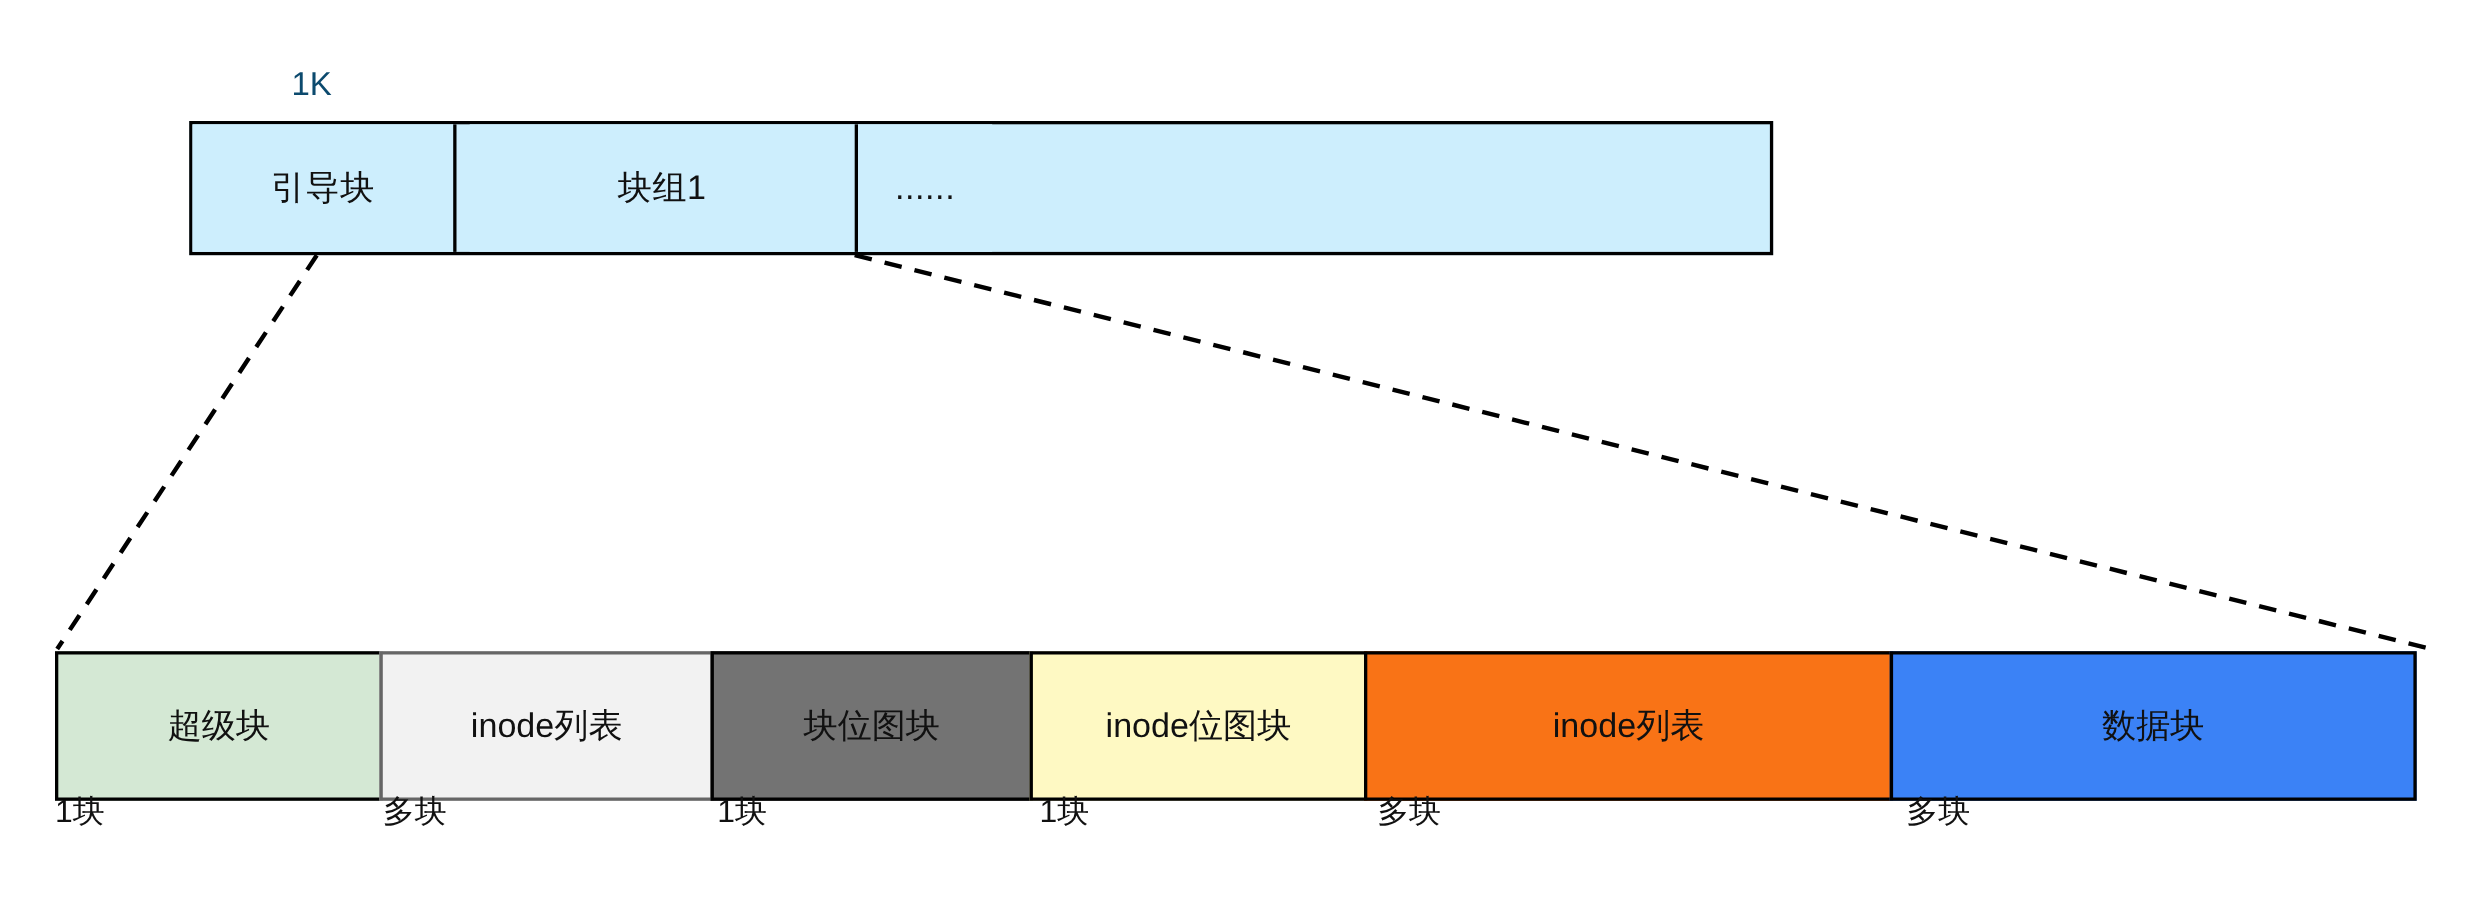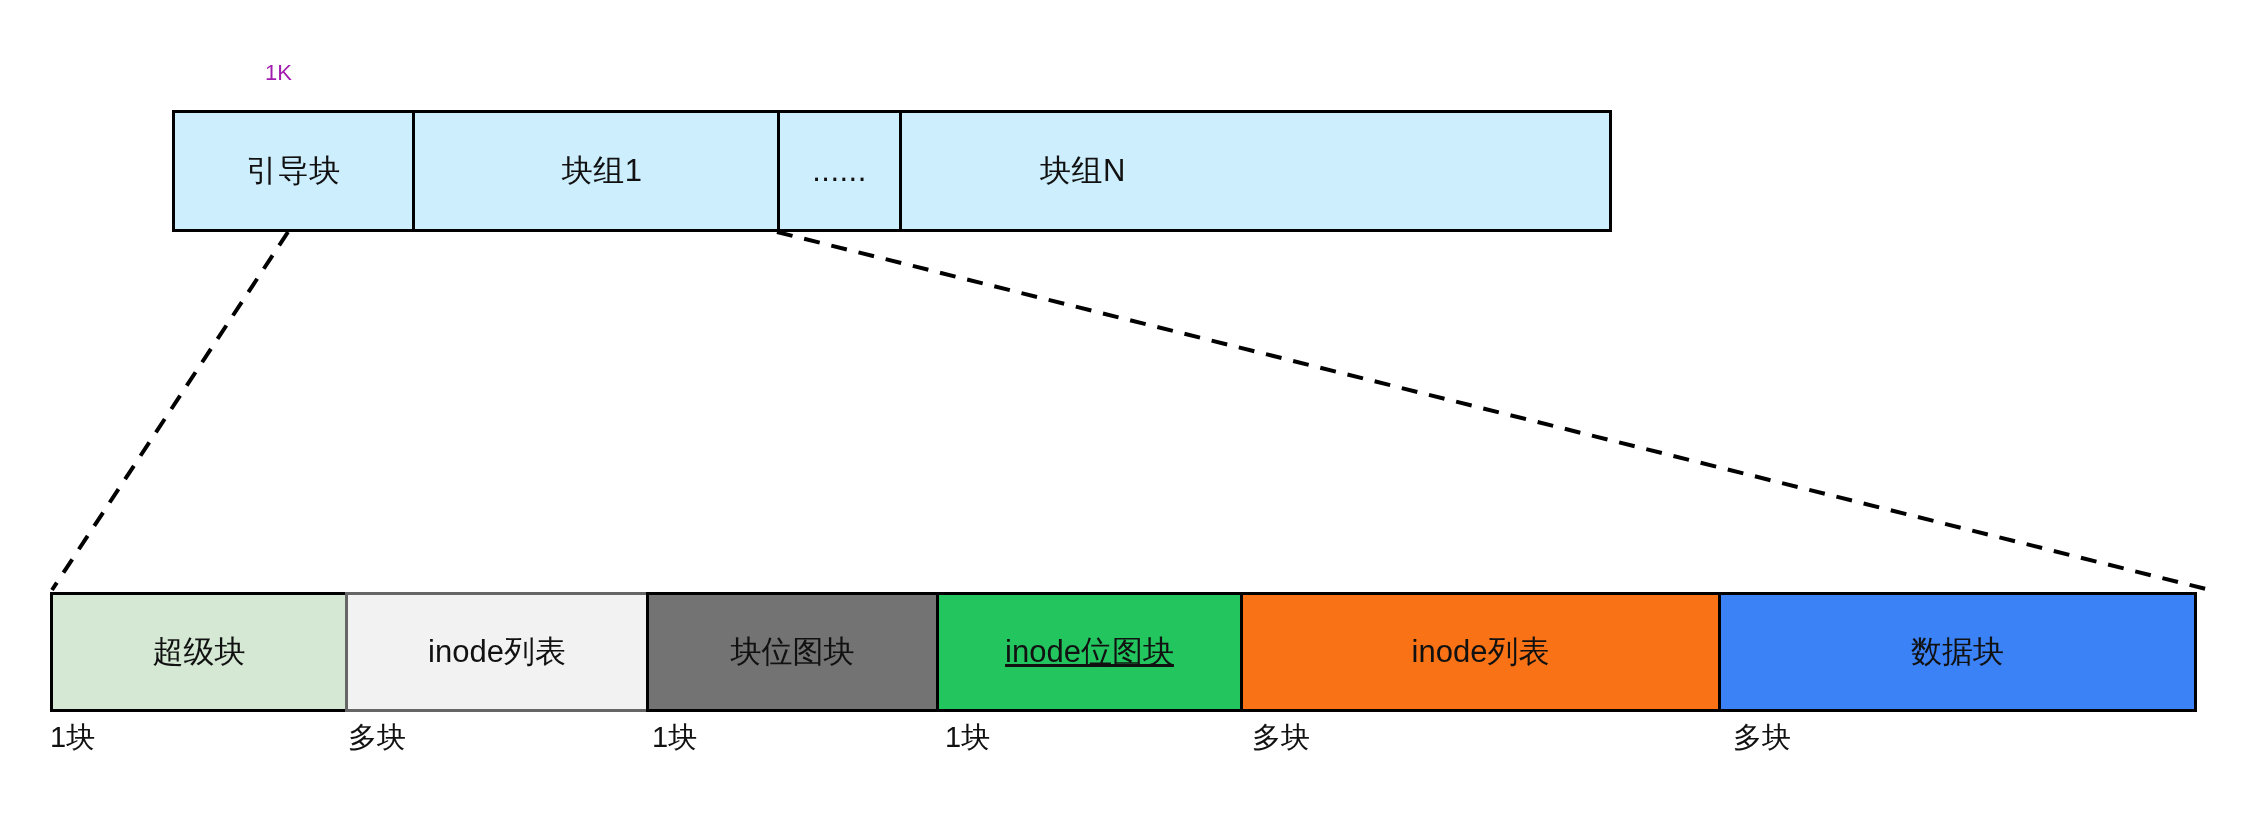"1K" #size-label-1k { color: #a21caf -> #0c4a6e; font-size: 22px -> 30px }
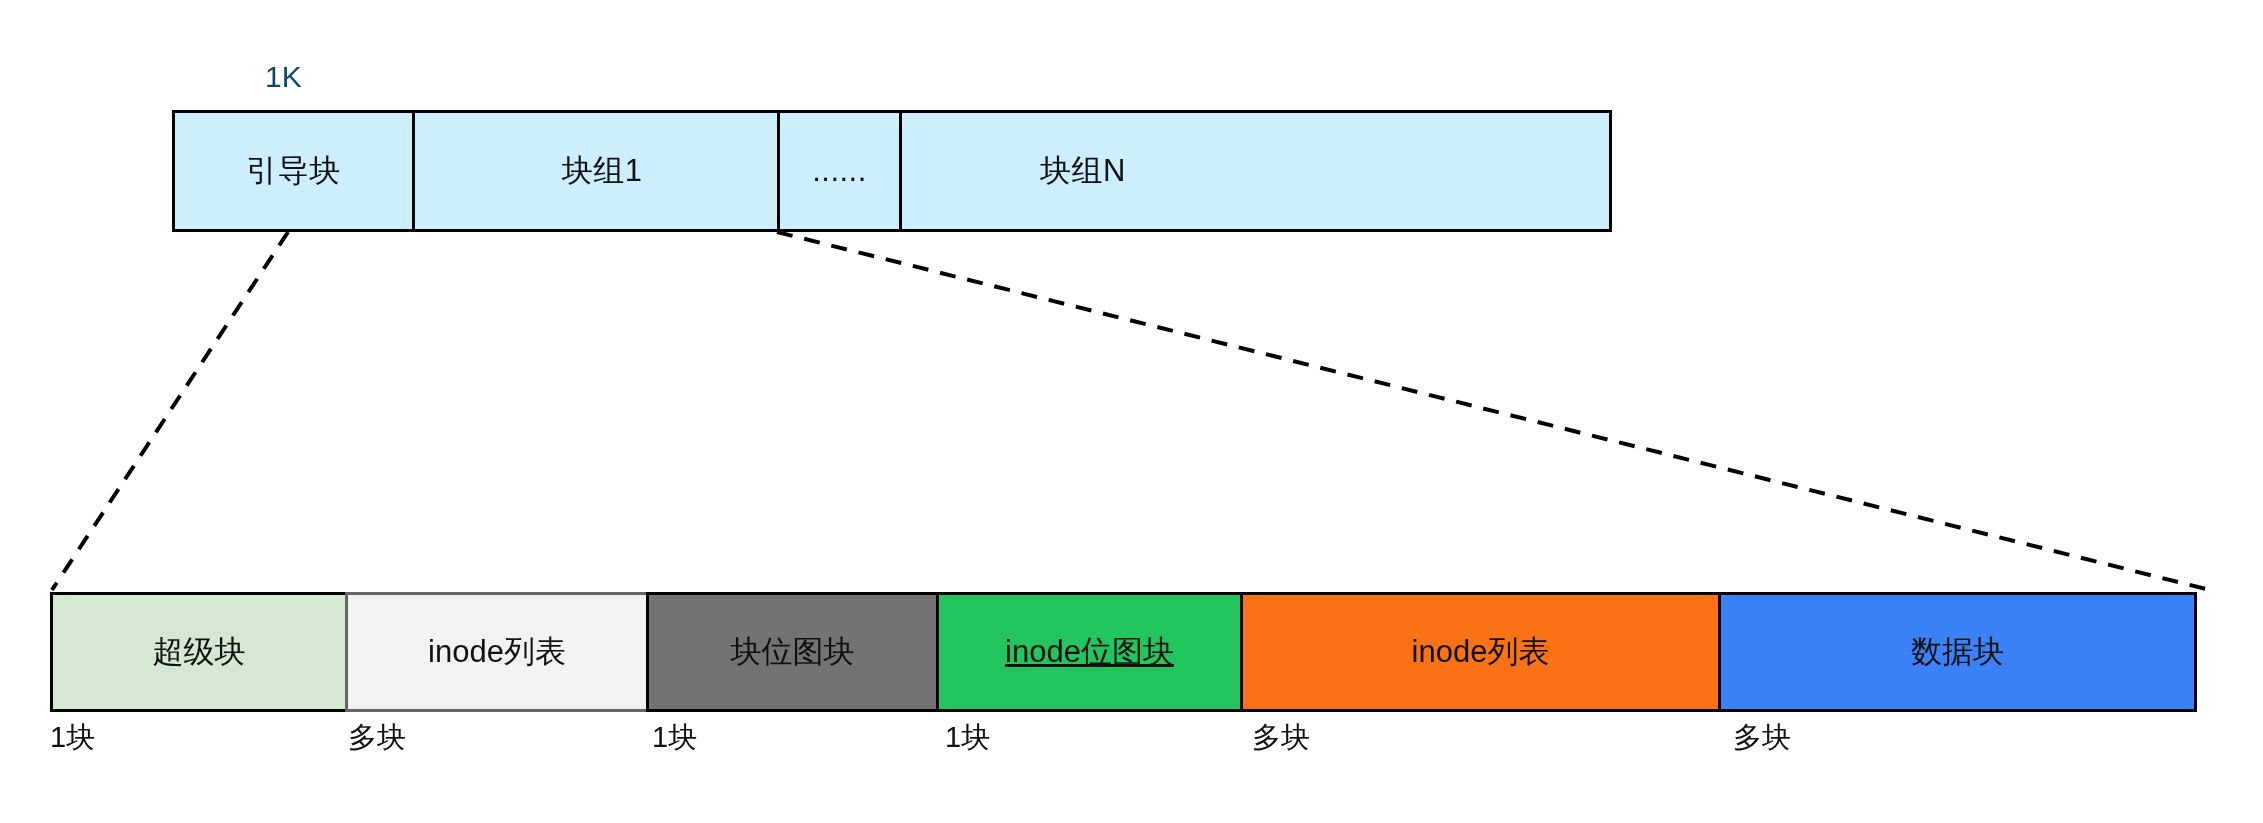"块组N" div.top-cell { html: <div>块组N</div> -> none }
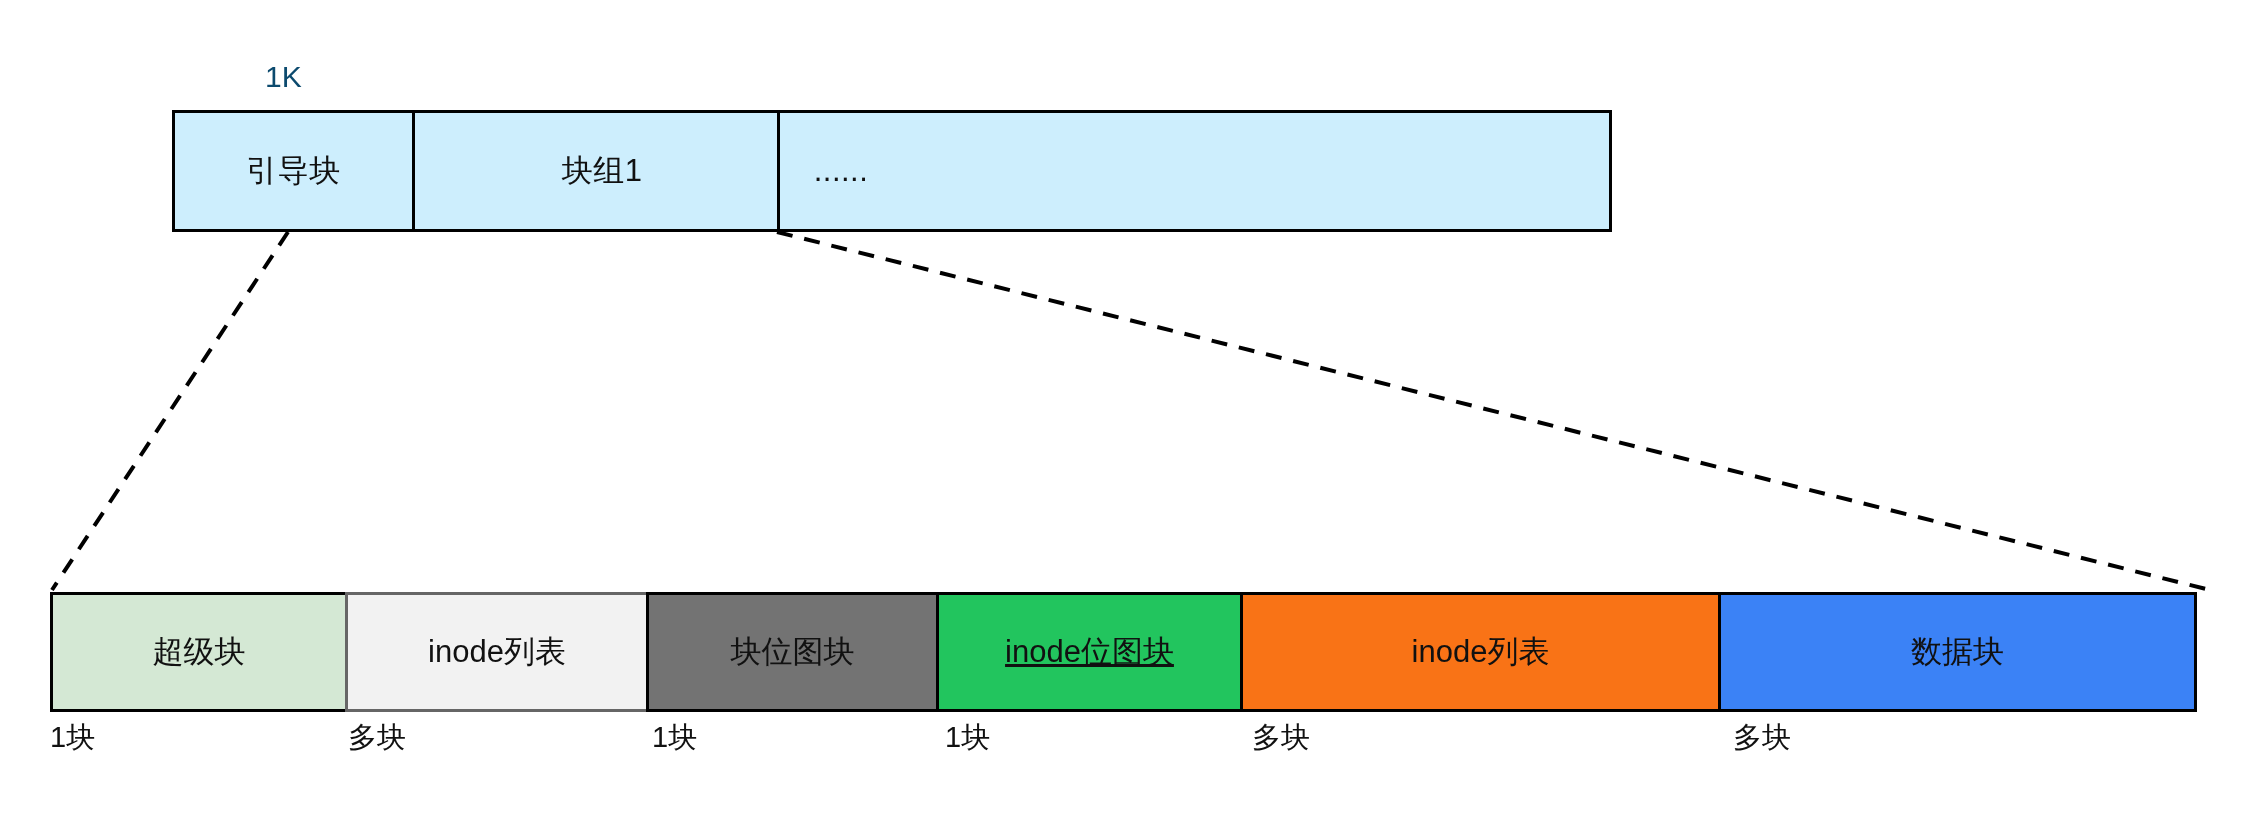"超级块" #bottom-bar { height: 120px -> 136px }
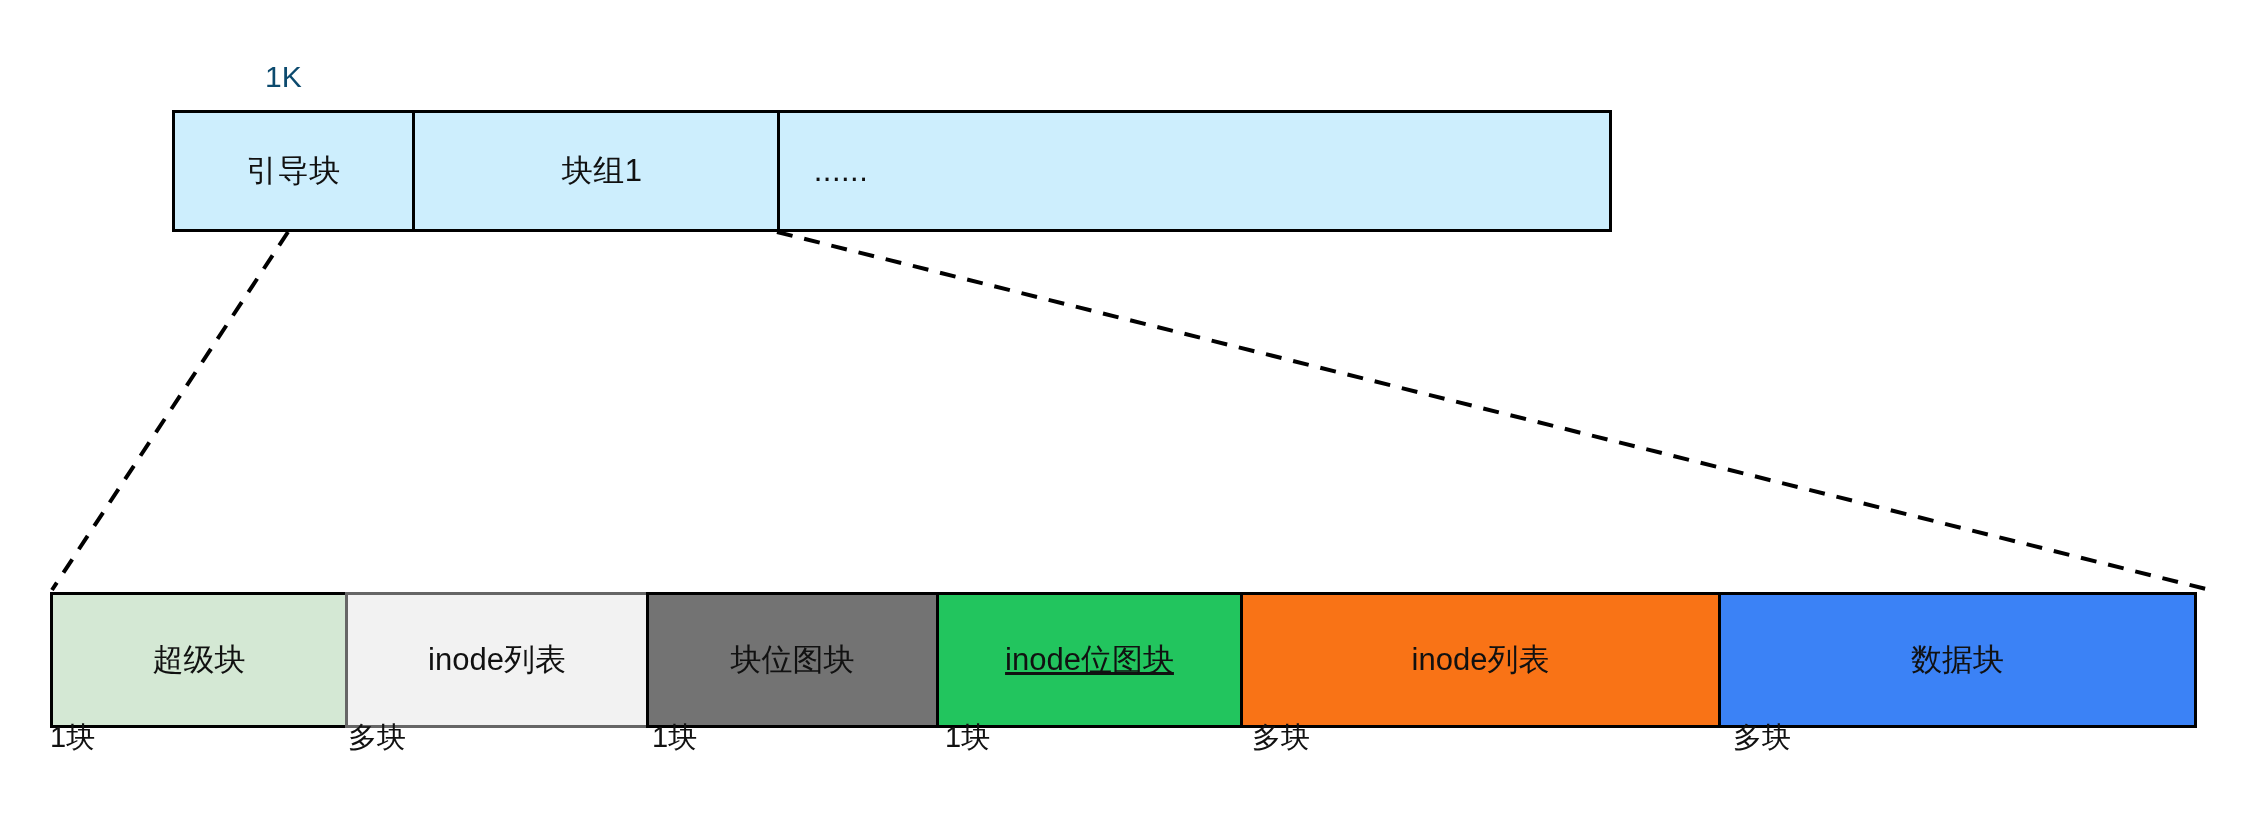"inode位图块" div.bottom-cell { background: #22c55e -> #fef9c3; text-decoration: underline -> none }
